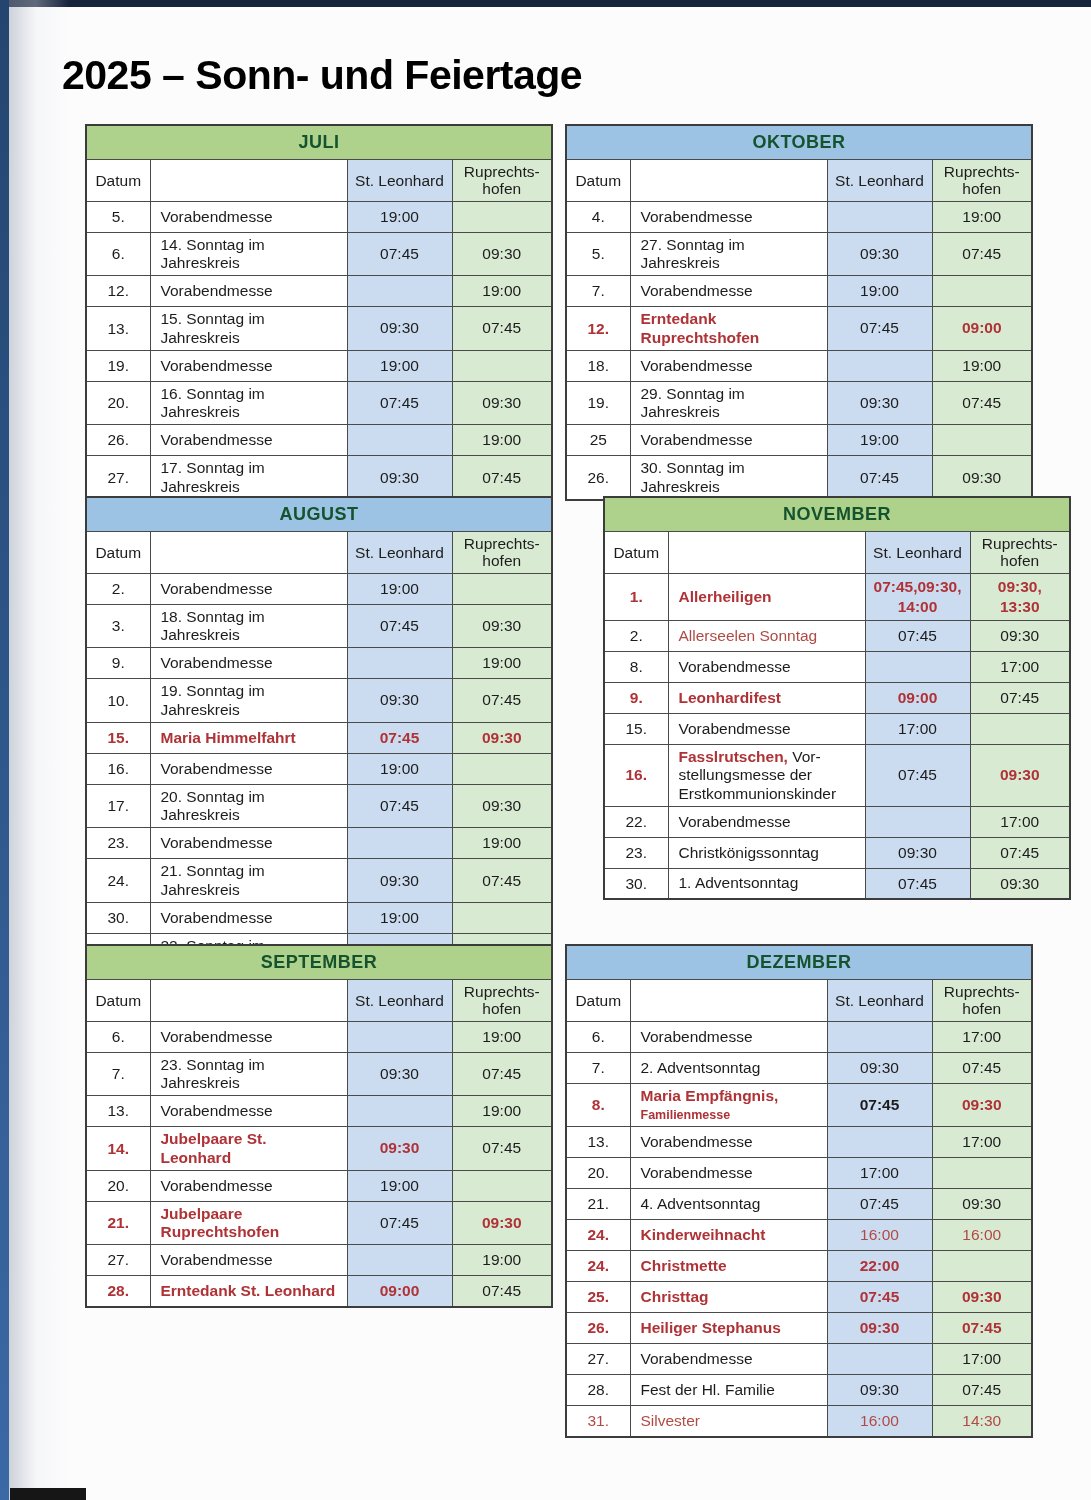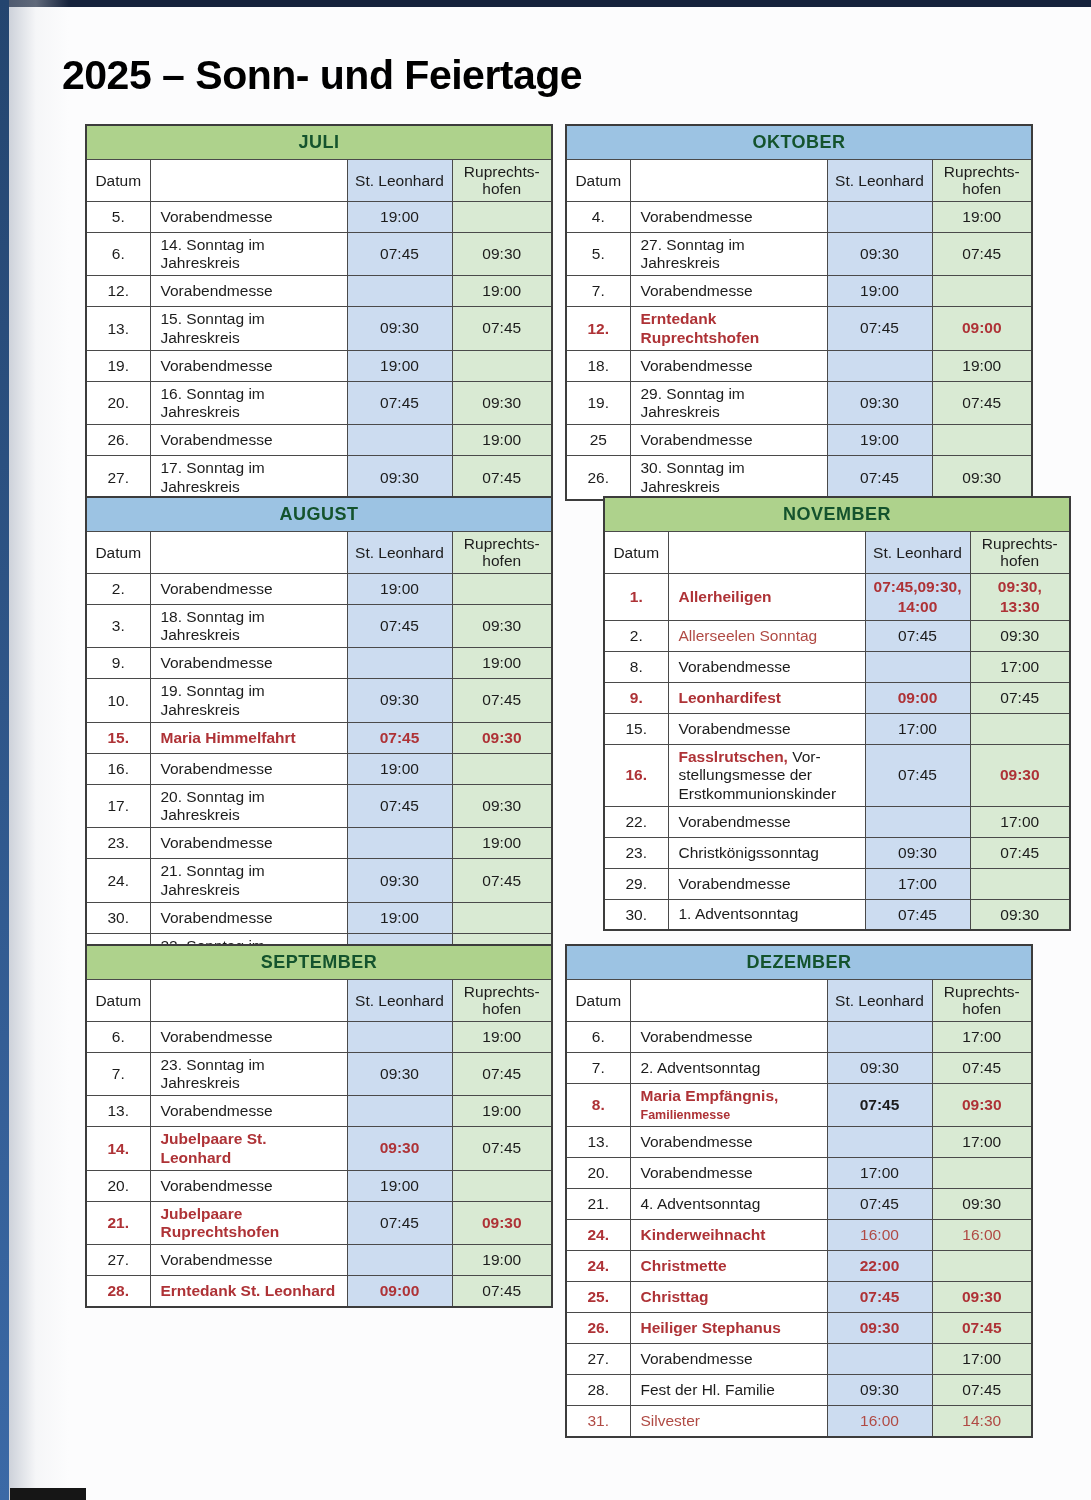"29." tr.body { html: <tr> <td>29.</td> <td><span>Vorabendmesse</span></td> <td>17:00</td> <td></td> </tr> -> none }
